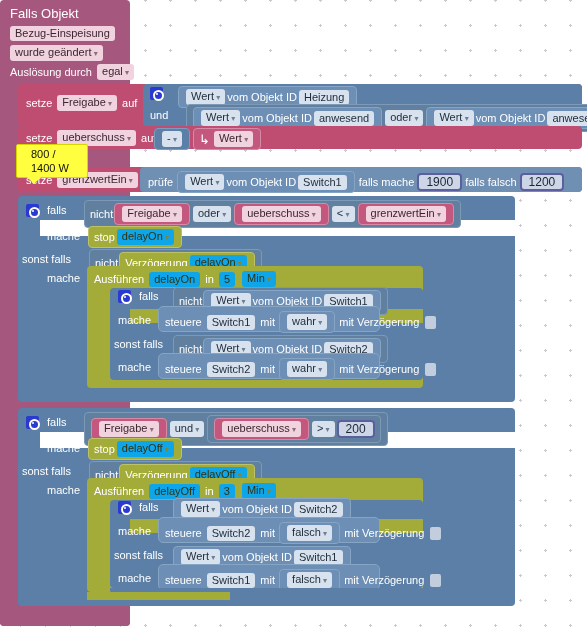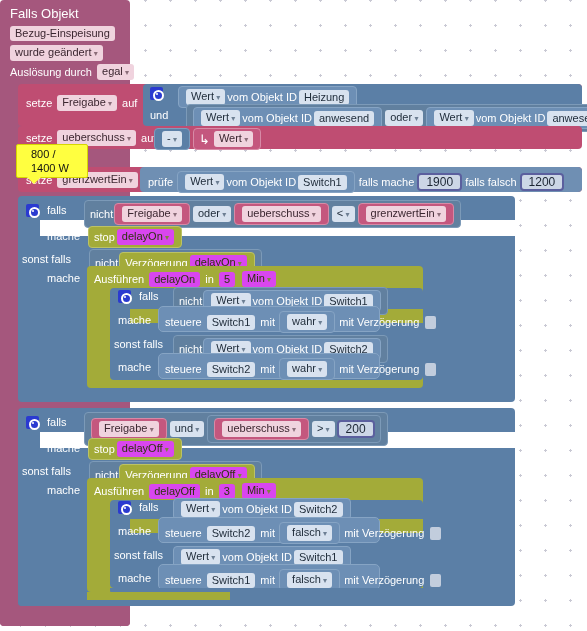"delayOn" .pill-o { background: #d946ef -> #0ea5e9 }
